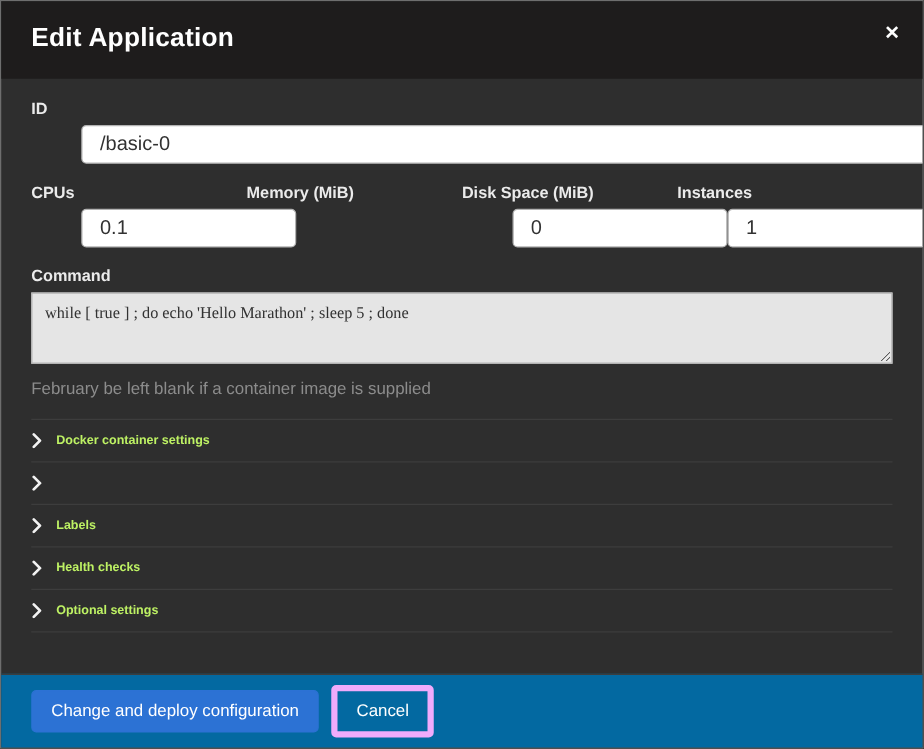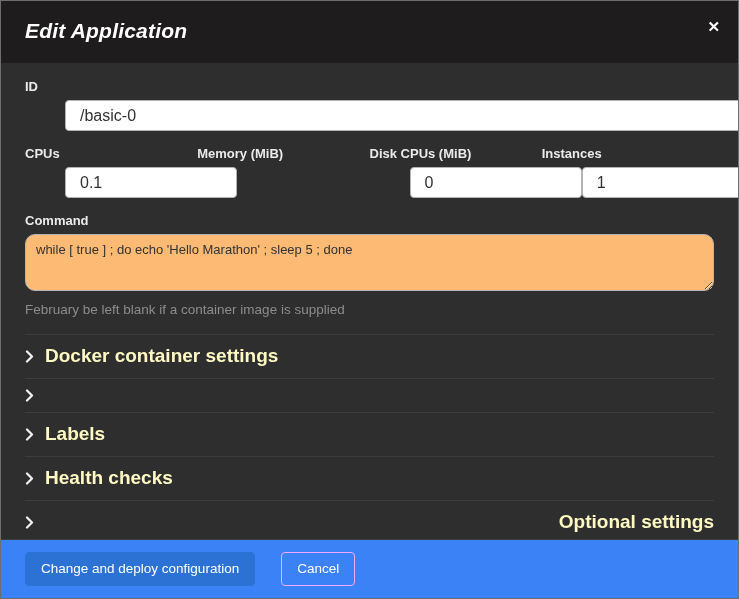"Edit Application" .modal-title { font-style: italic -> none }
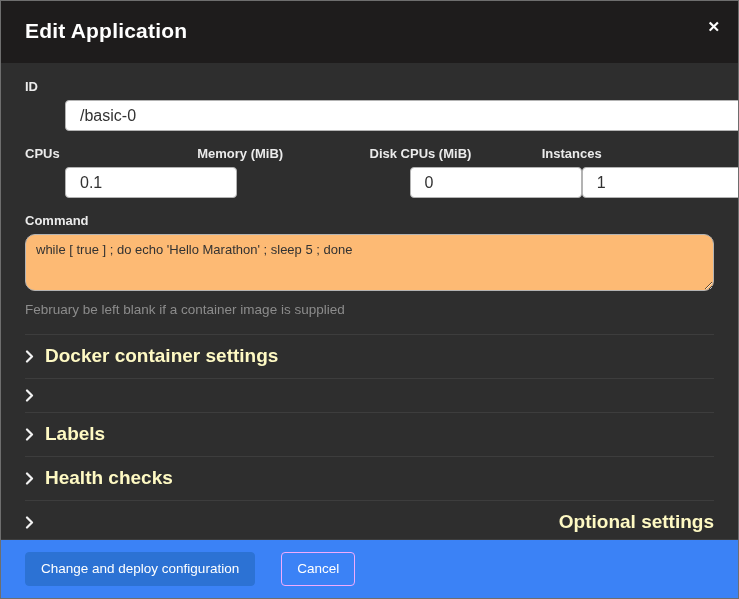"Disk CPUs (MiB)" label.field-label { text: CPUs -> Space }
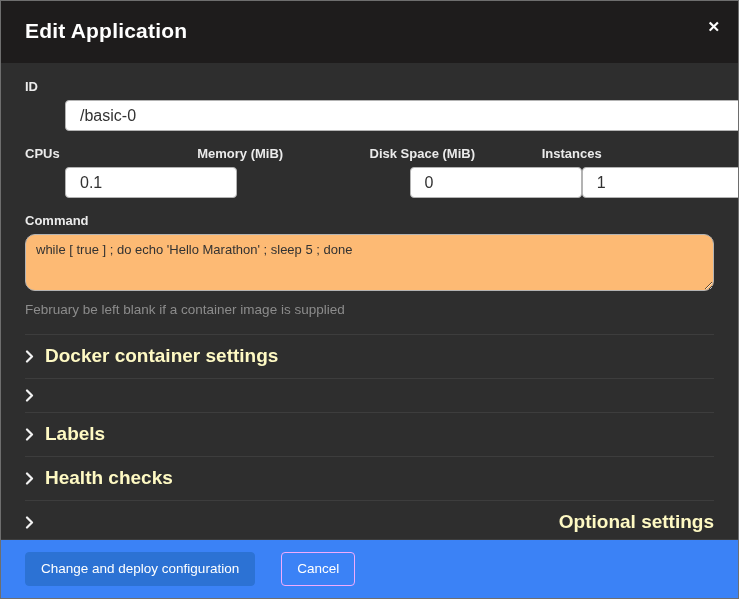"while [ true ] ;" textarea.command-input { background: #fdba74 -> #e5e5e5; border-radius: 10px -> 0; font-family: Liberation Sans, sans-serif -> Liberation Serif, serif }
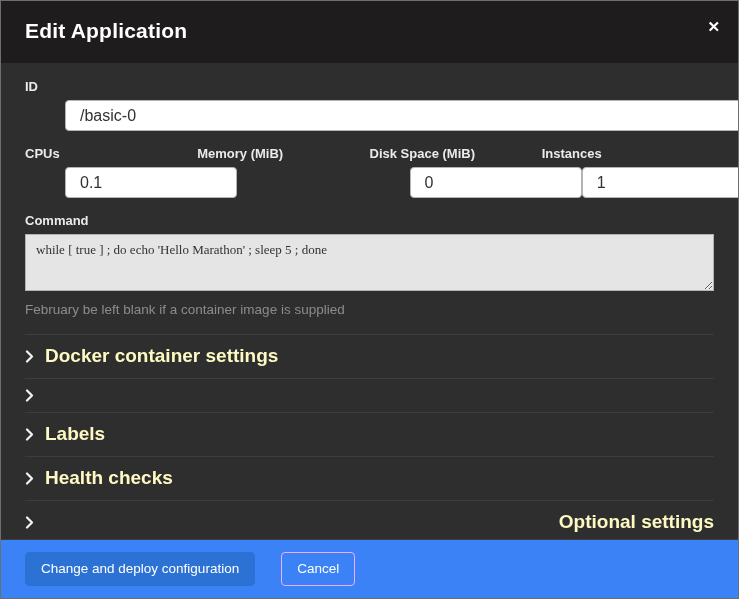"Docker container settings" .section-label { color: #fef9c3 -> #bef264; font-size: 19px -> 10px }
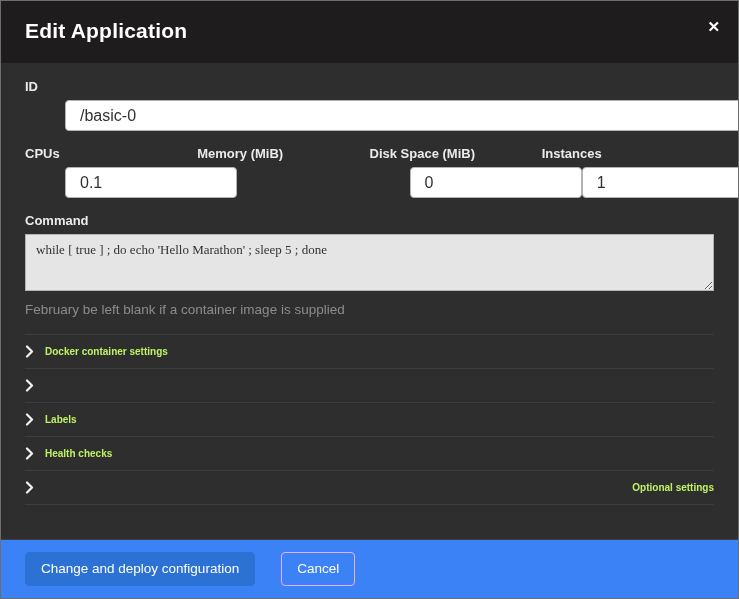"Optional settings" .section-row:last-child { justify-content: space-between -> none }
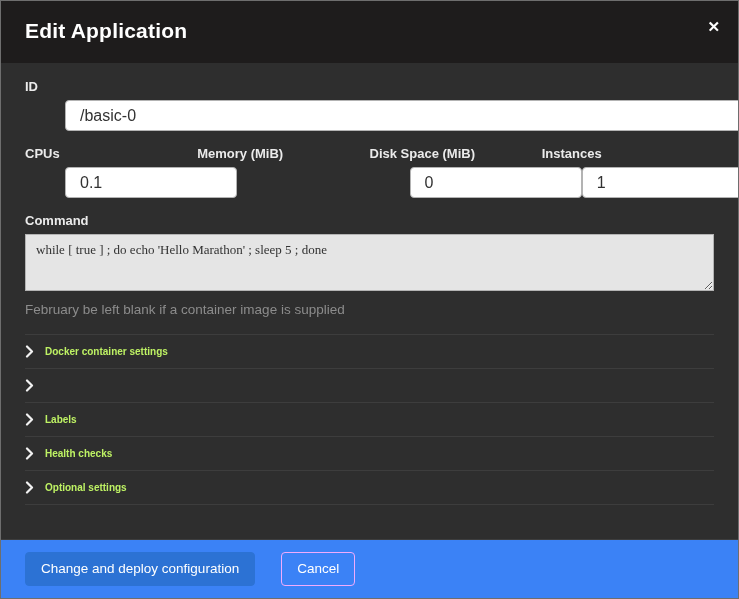"Change and deploy configuration" .modal-footer { background: #3b82f6 -> #0369a1 }
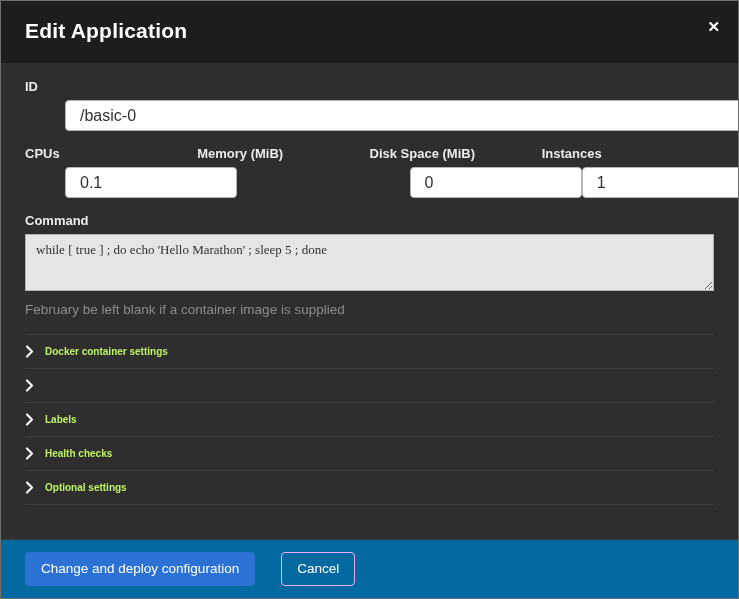"Cancel" .btn-cancel { border: 1px solid #f0abfc -> 5px solid #f0abfc; margin-left: 16px -> none }
